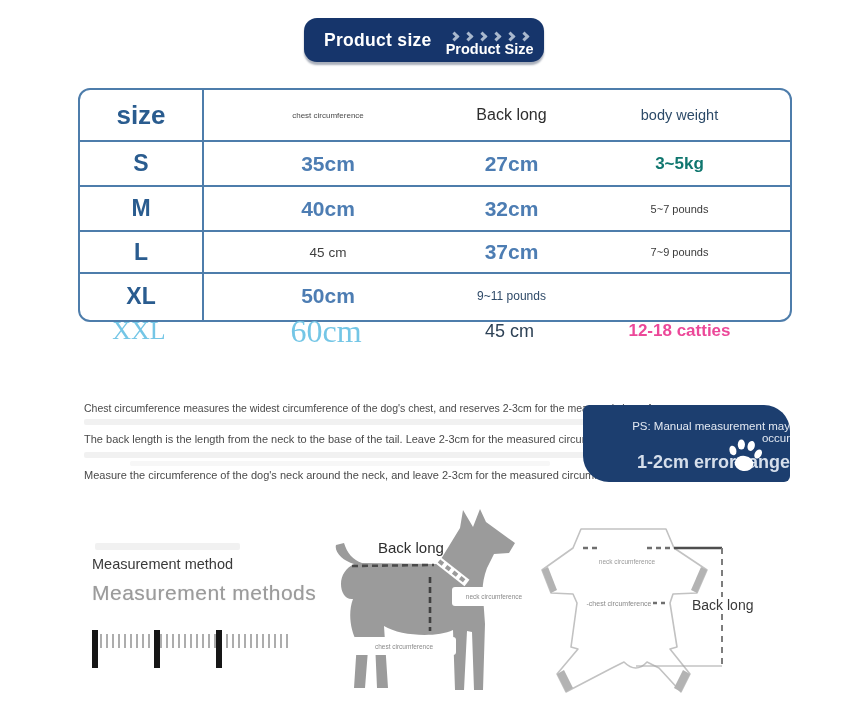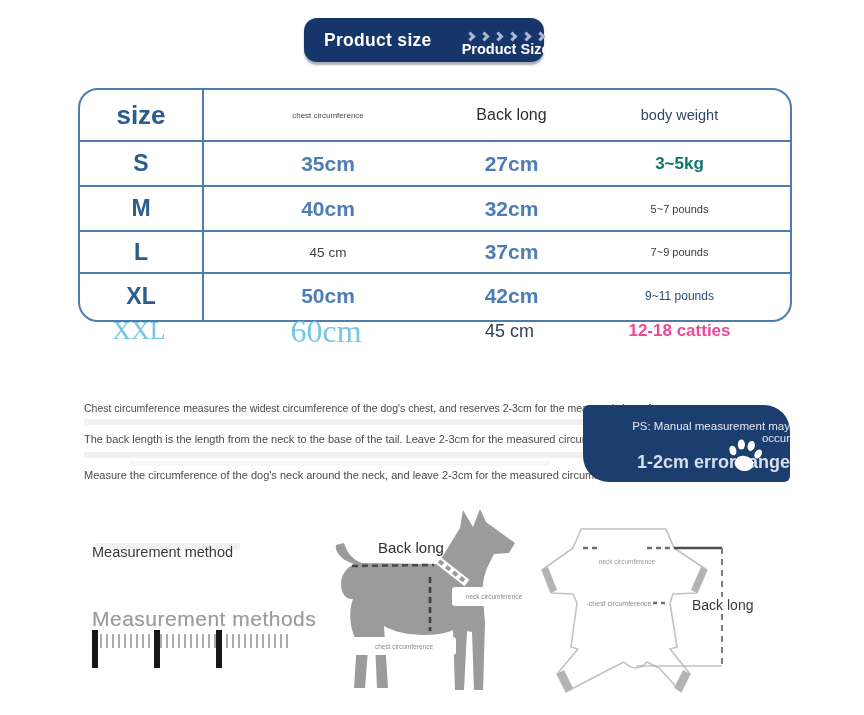"Product size" .badge { gap: 30px -> 14px }
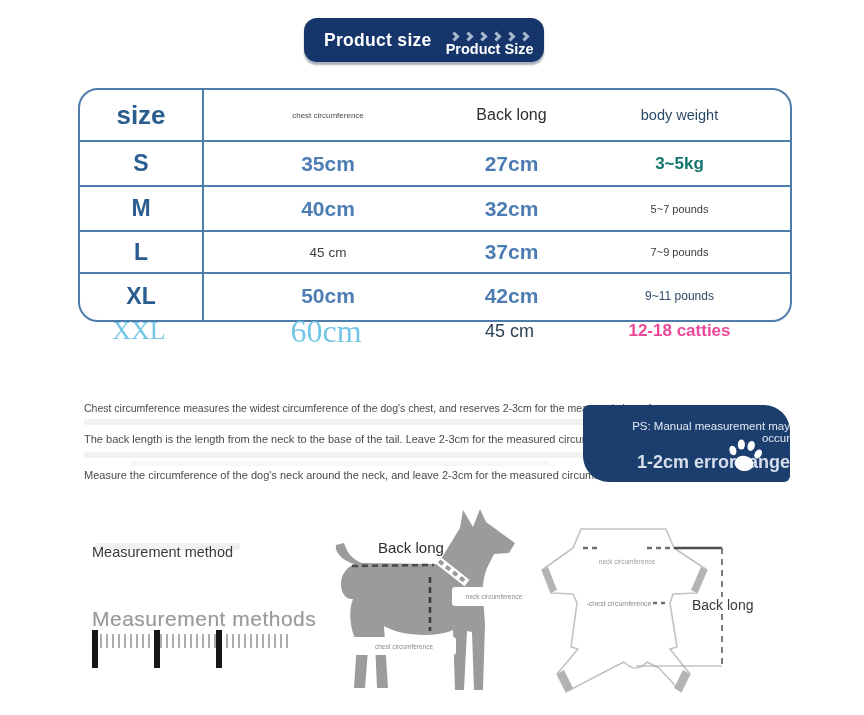"size" .ptable { border-radius: 20px -> 12px }
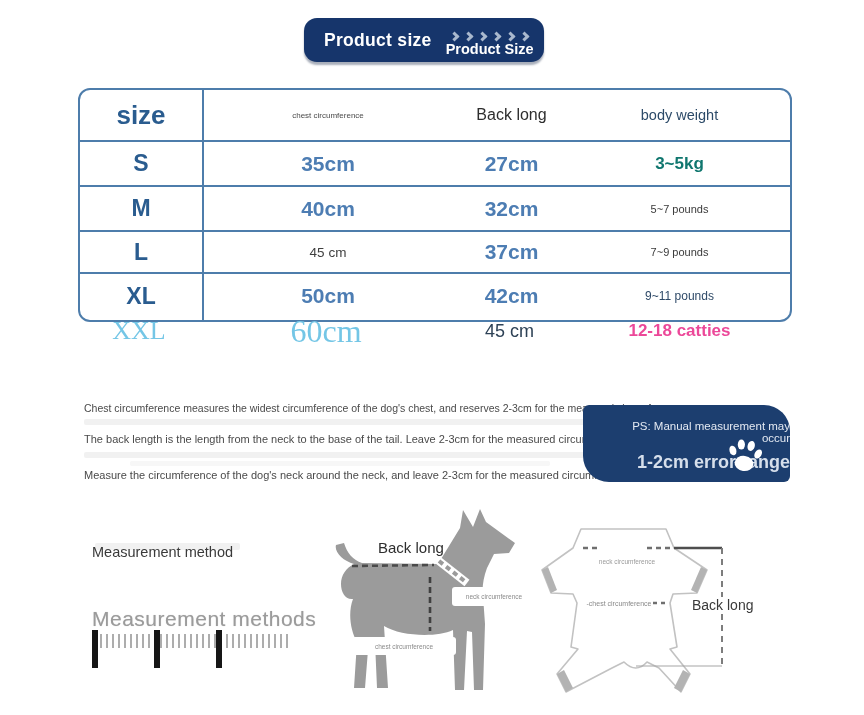"42cm" div.c-big { html: <div>42cm</div> -> none }
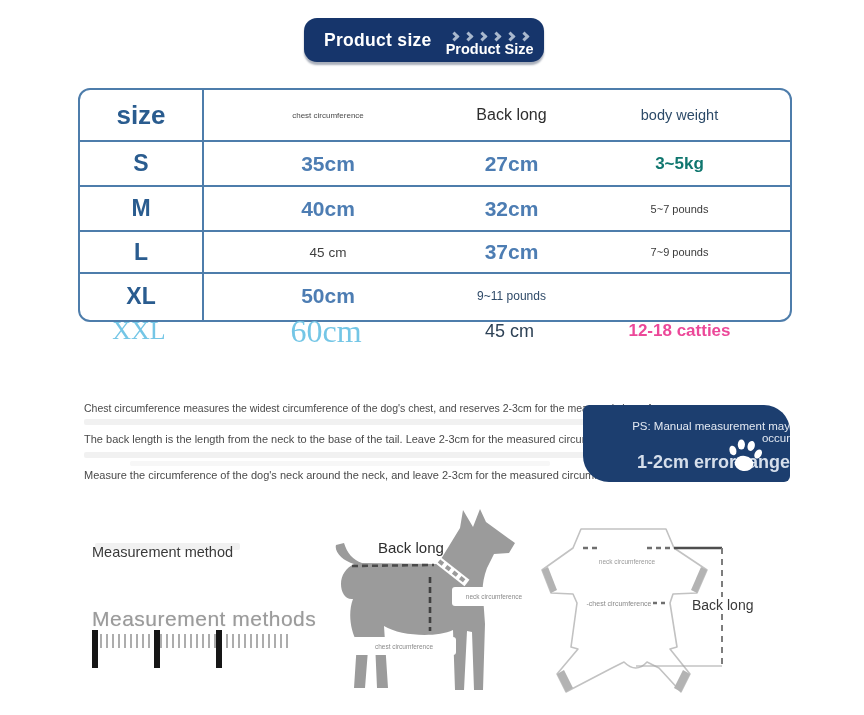"Measurement method" .m-title { top: 544px -> 556px }
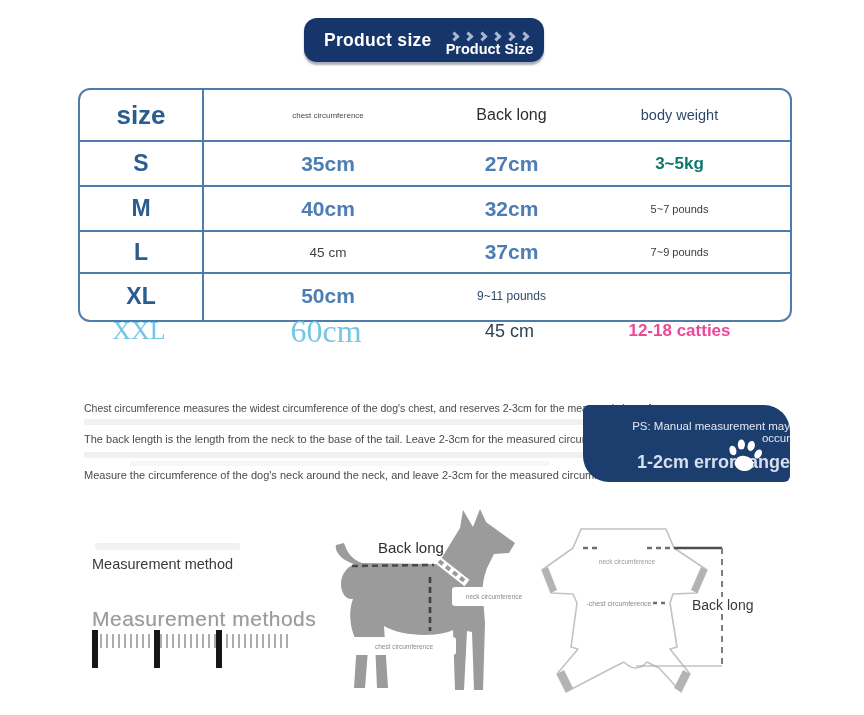"Measurement methods" .m-sub { top: 607px -> 581px }
